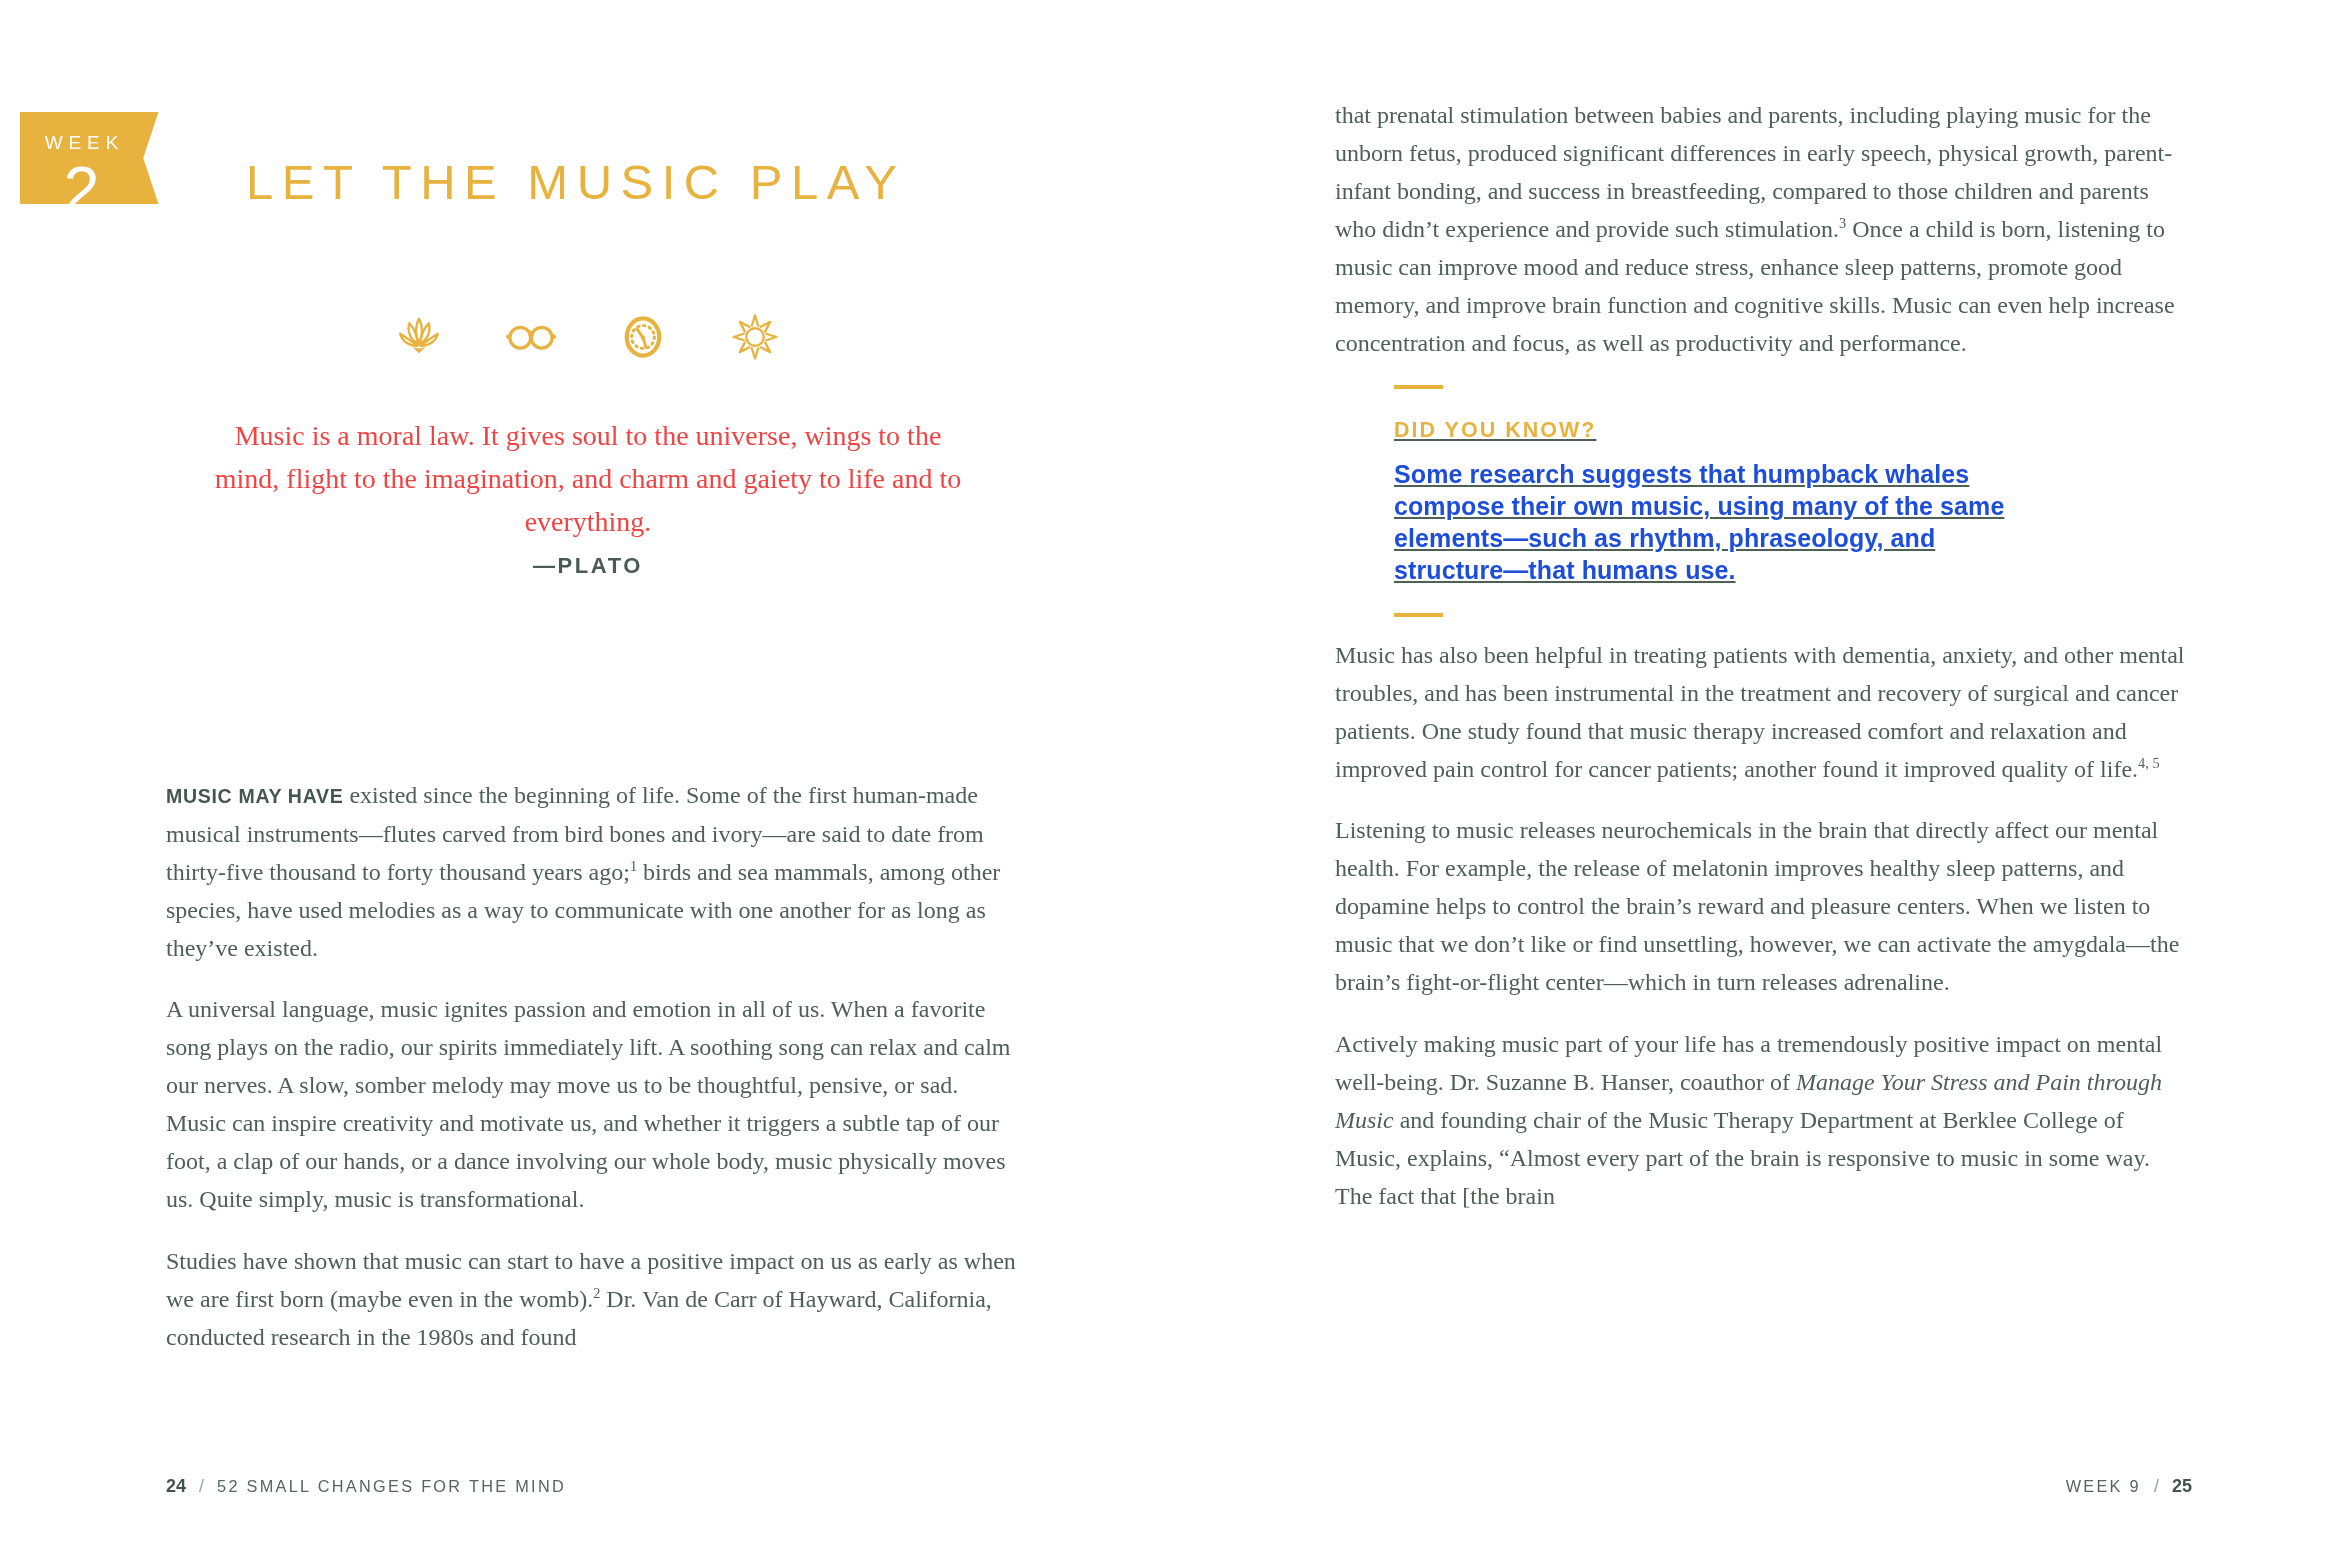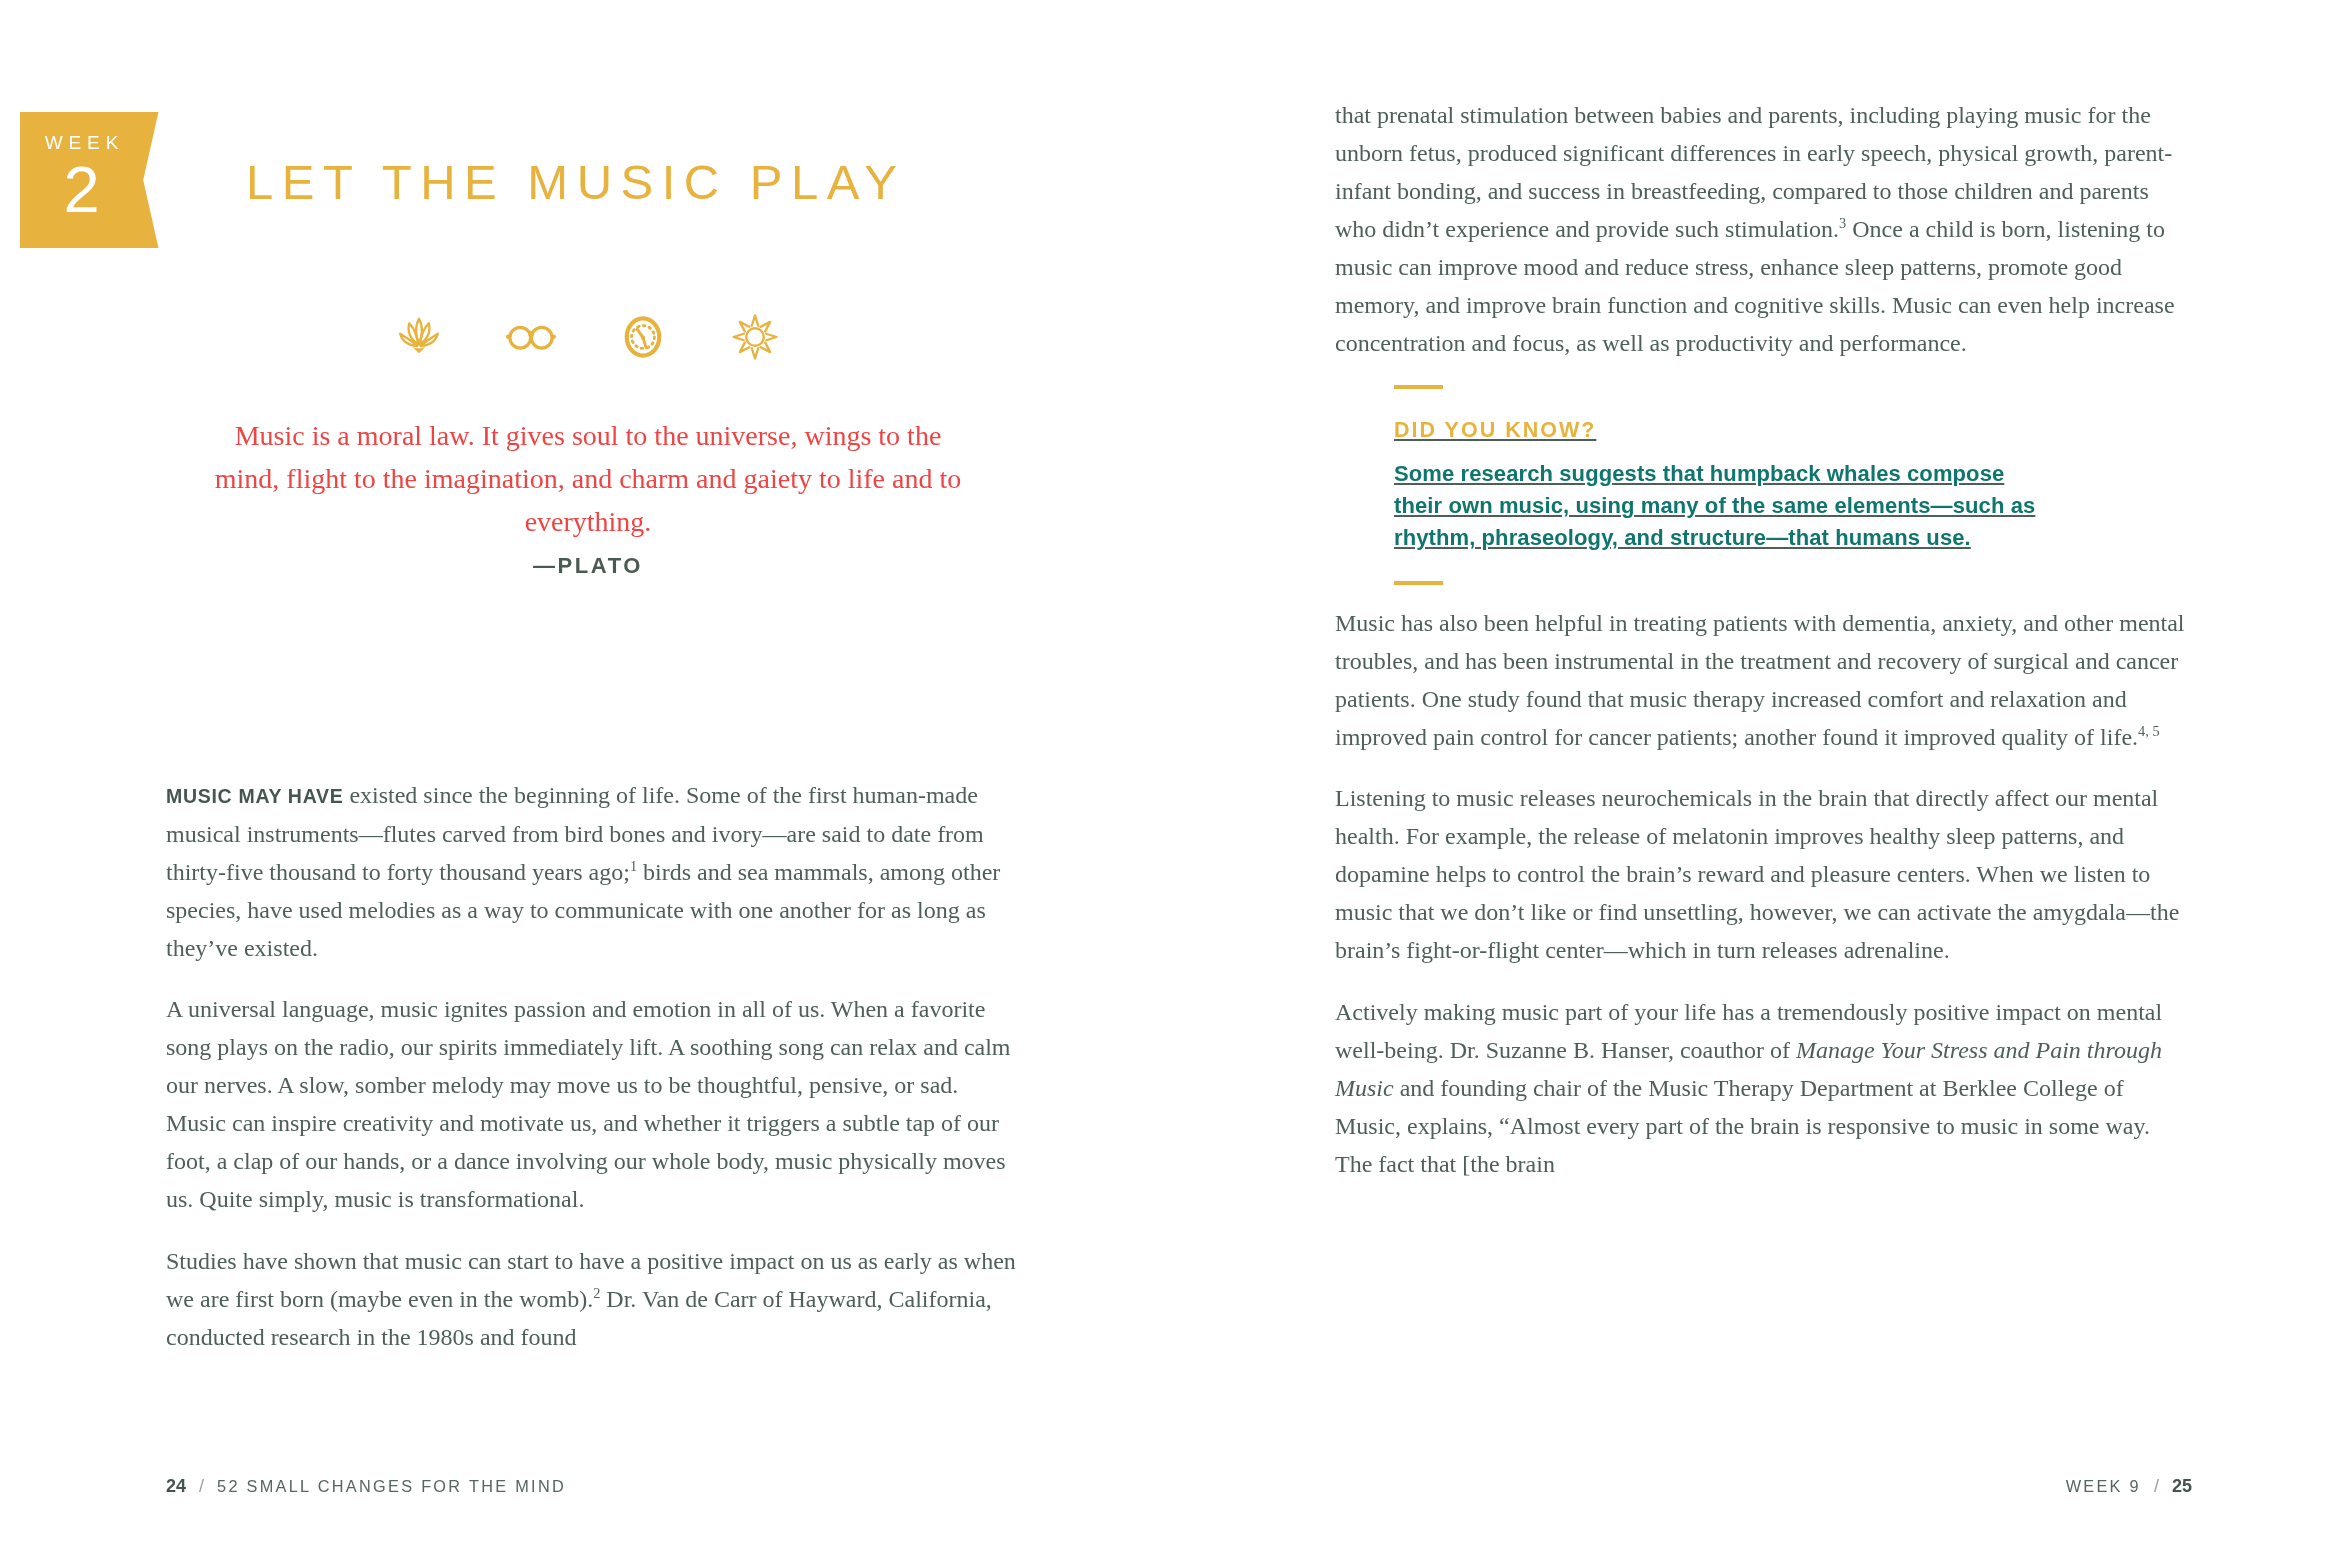"WEEK" .week-badge { height: 136px -> 92px }
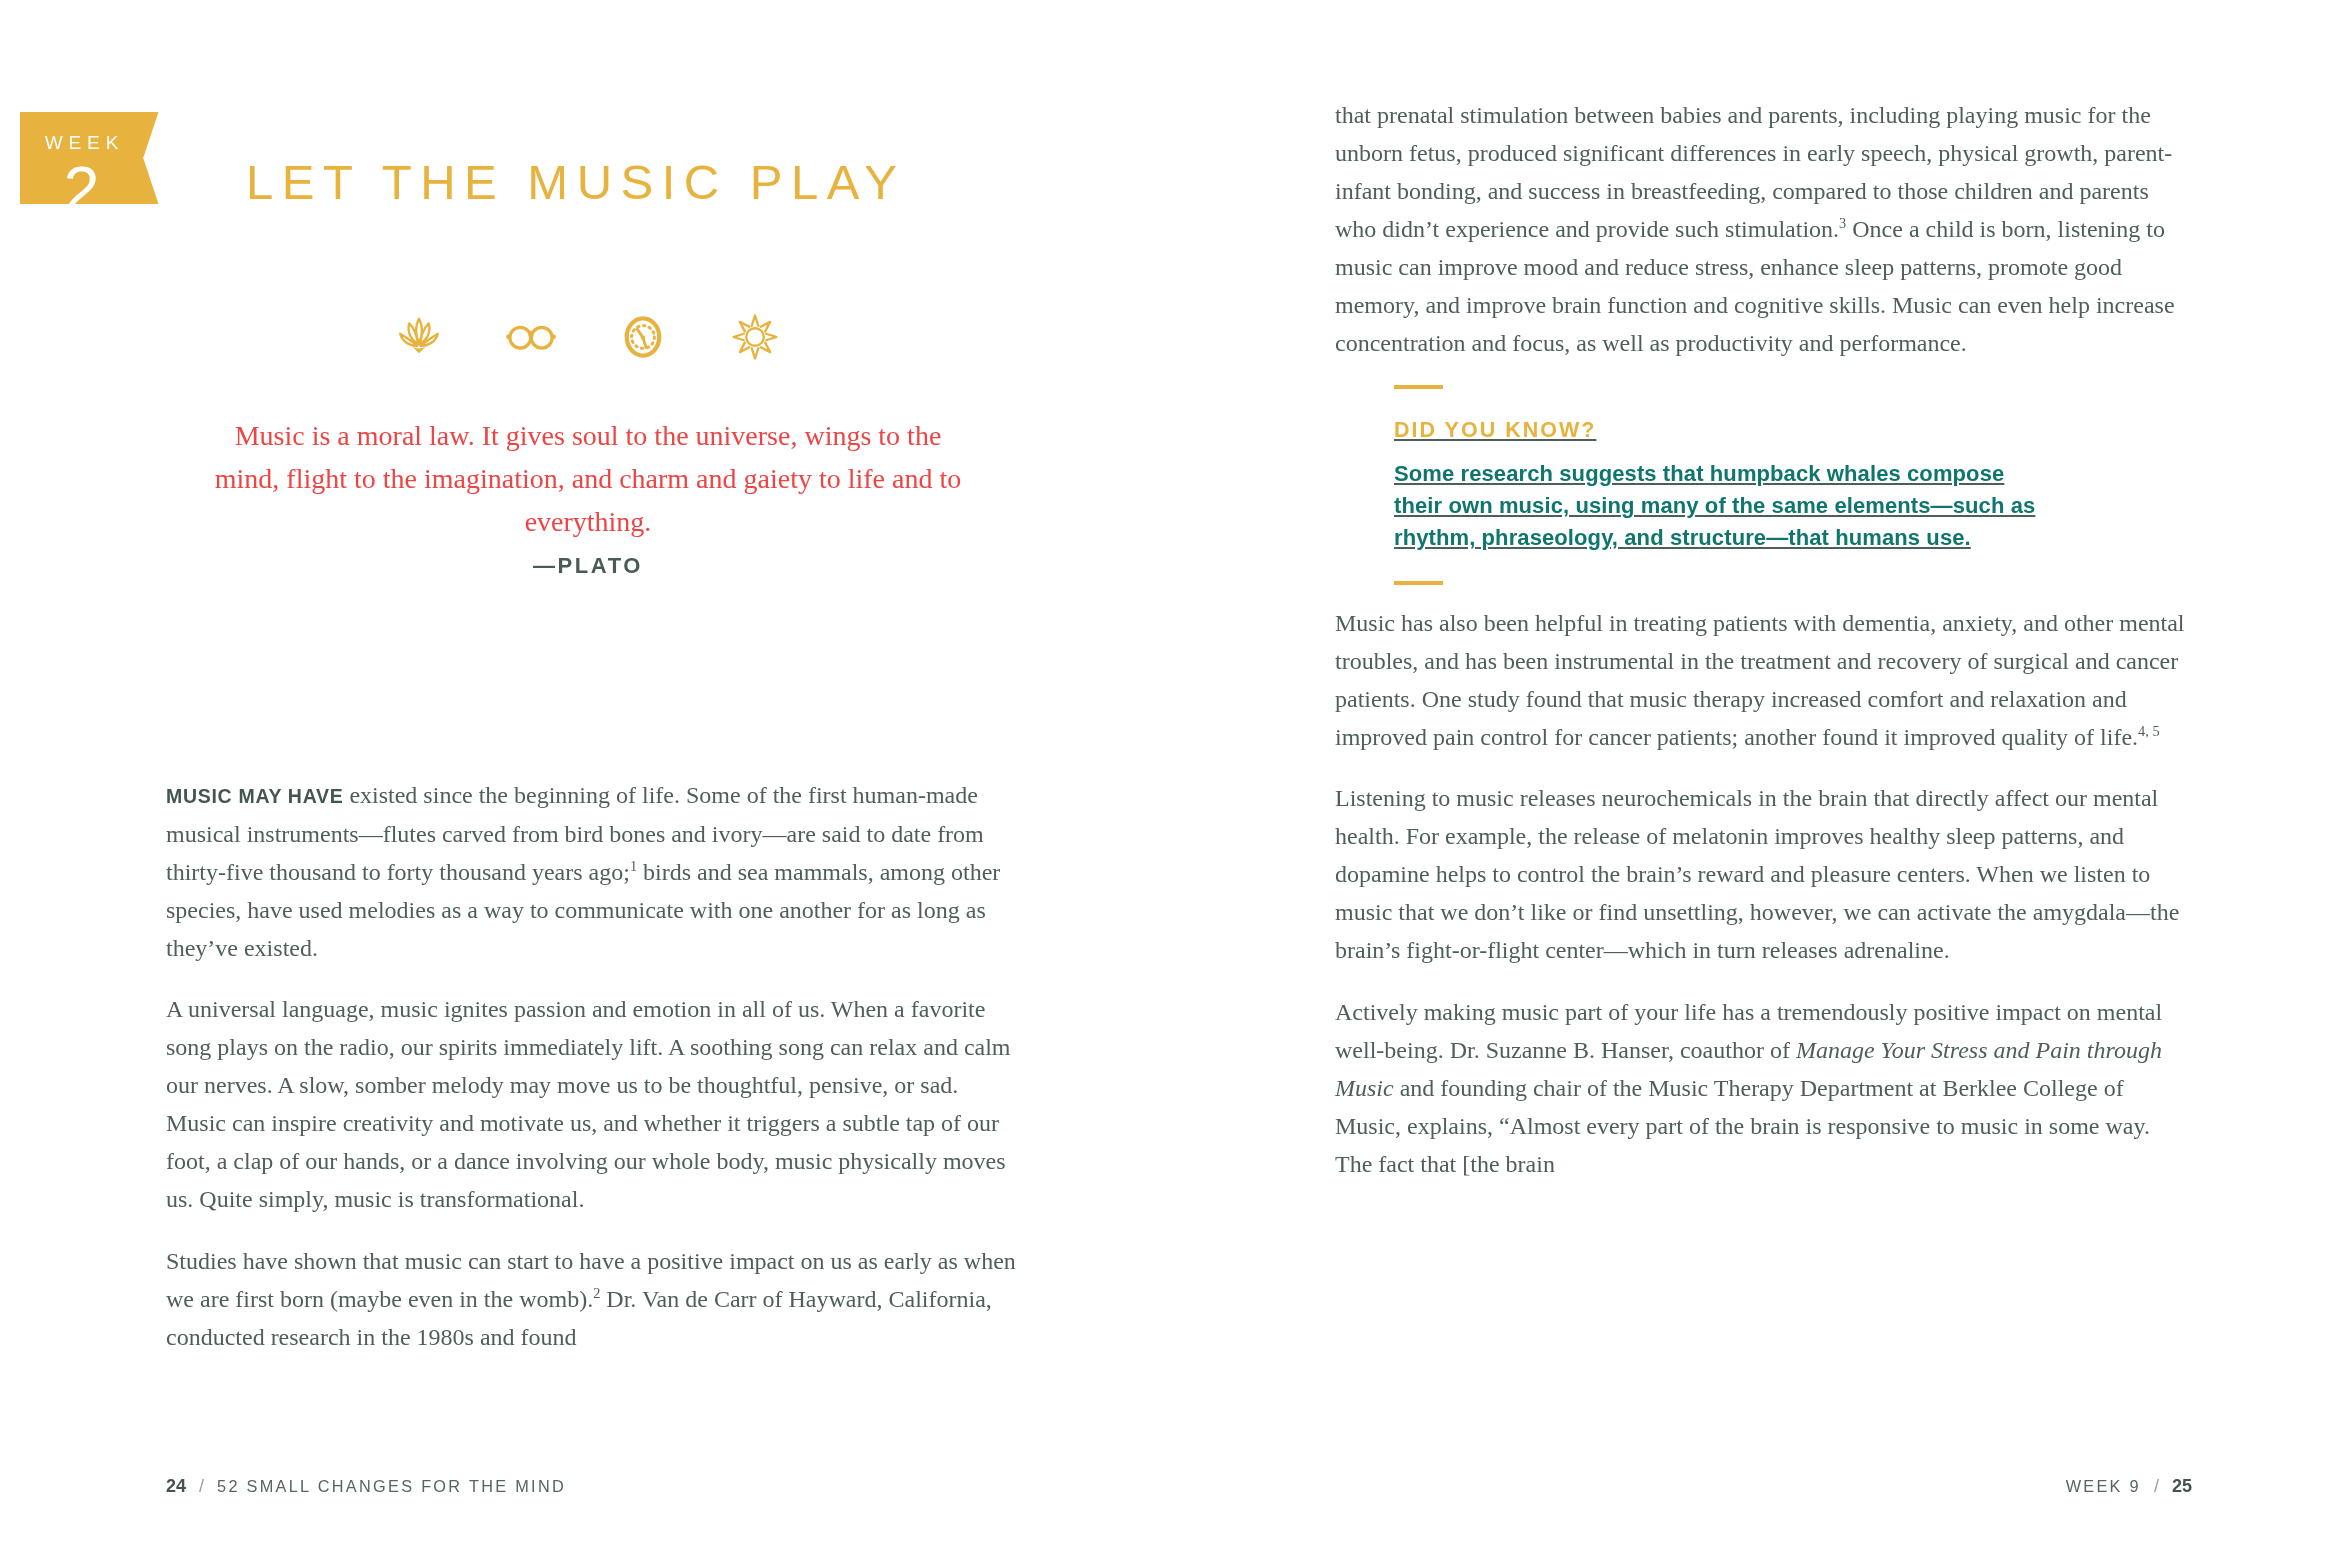"Some research suggests that humpback" .dyk-text { color: #0f766e -> #1d4ed8; font-size: 22px -> 25px }
